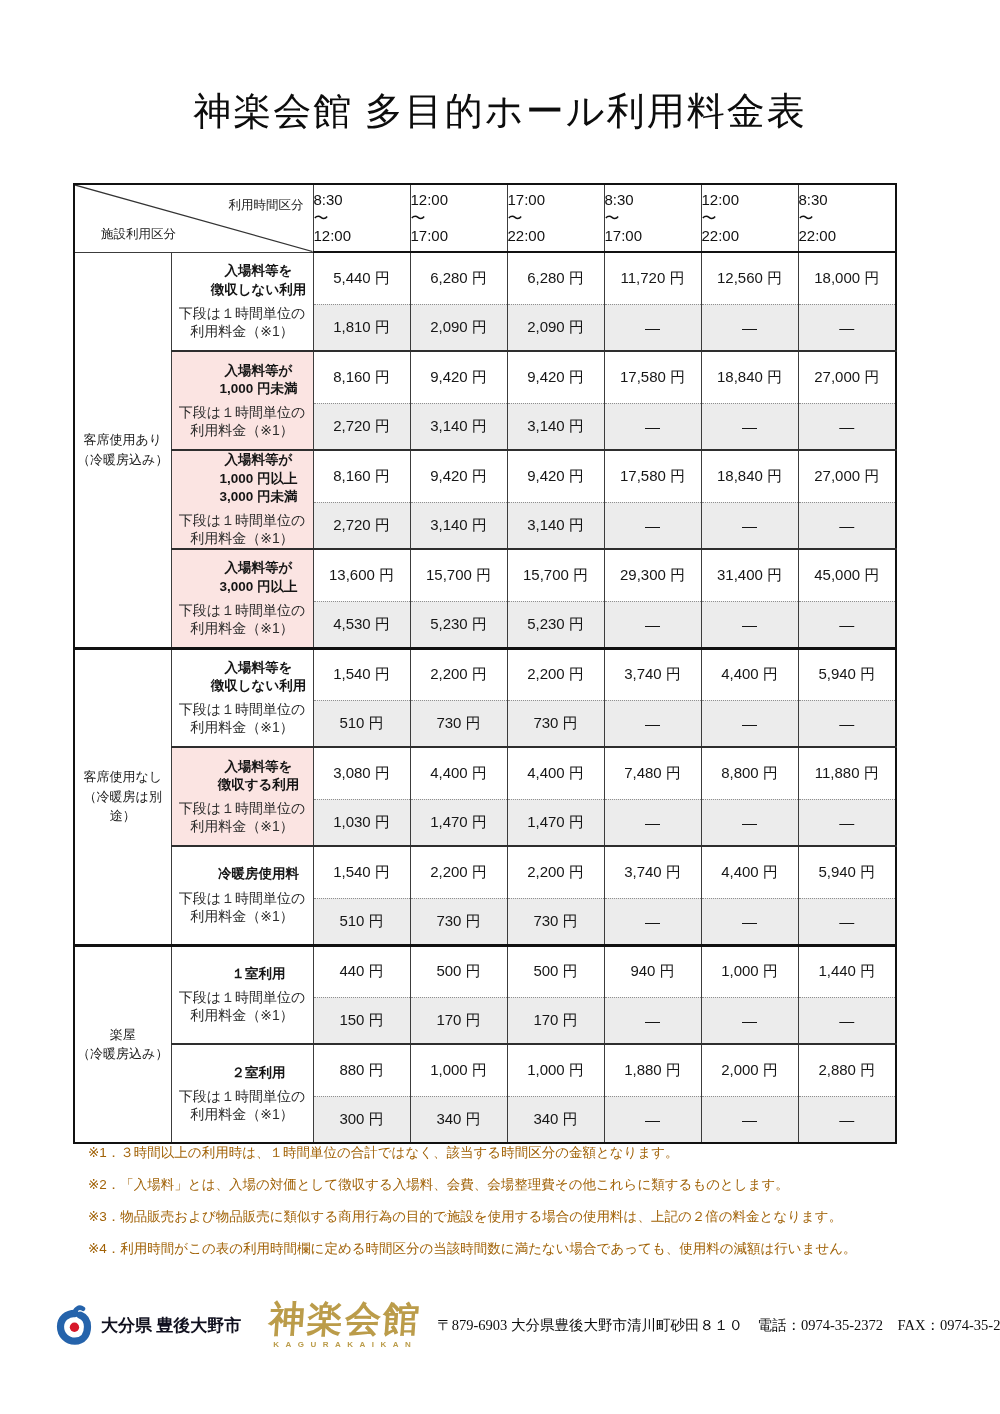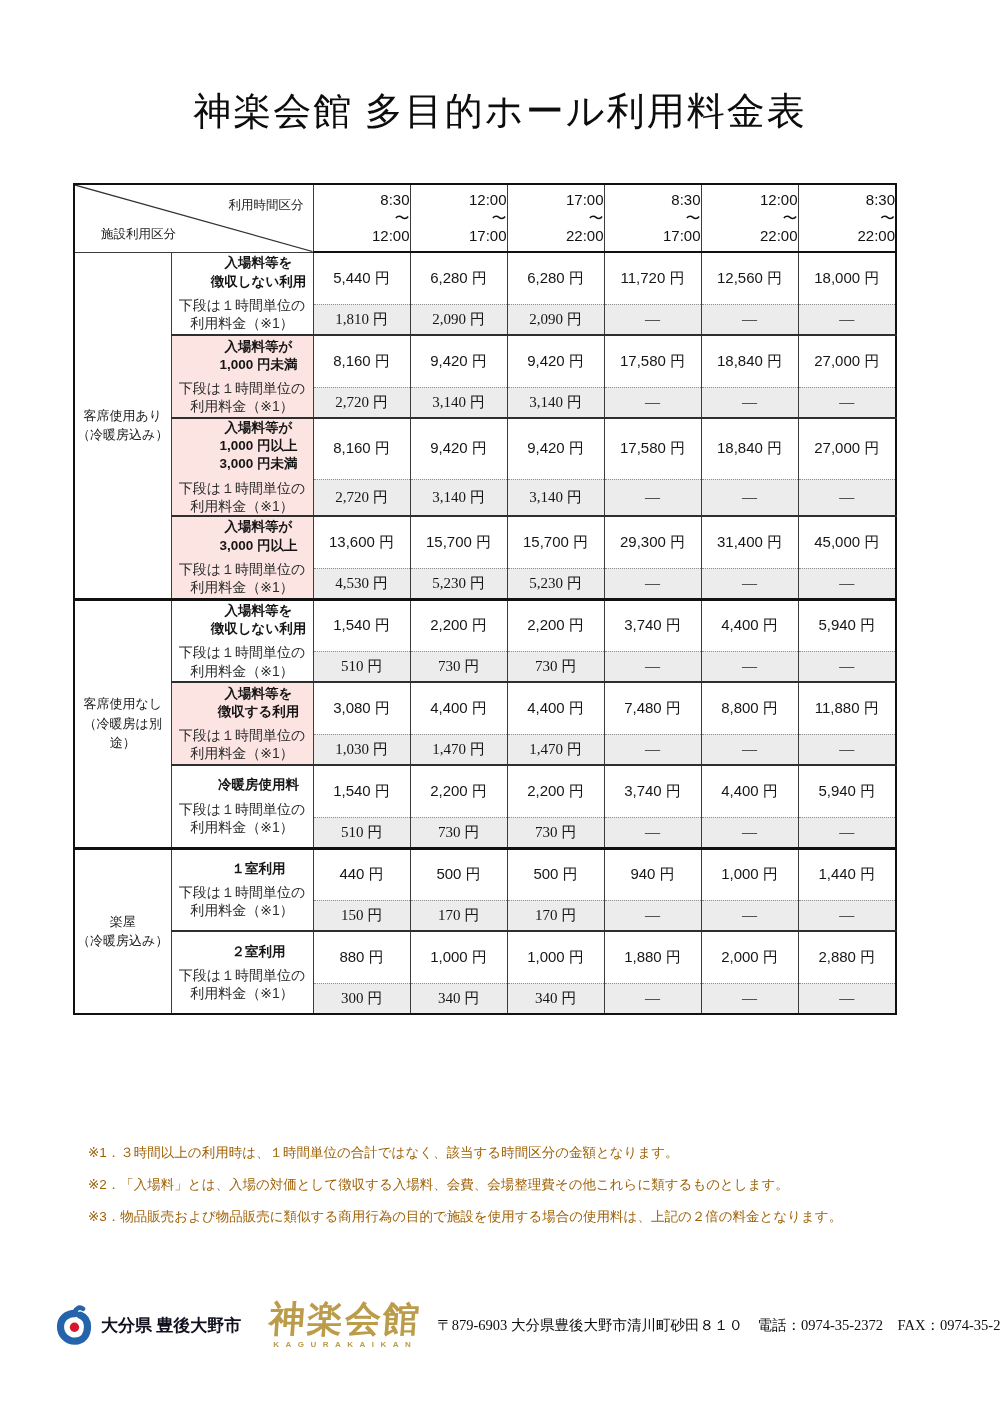"8:30" .th-time { text-align: right -> left }
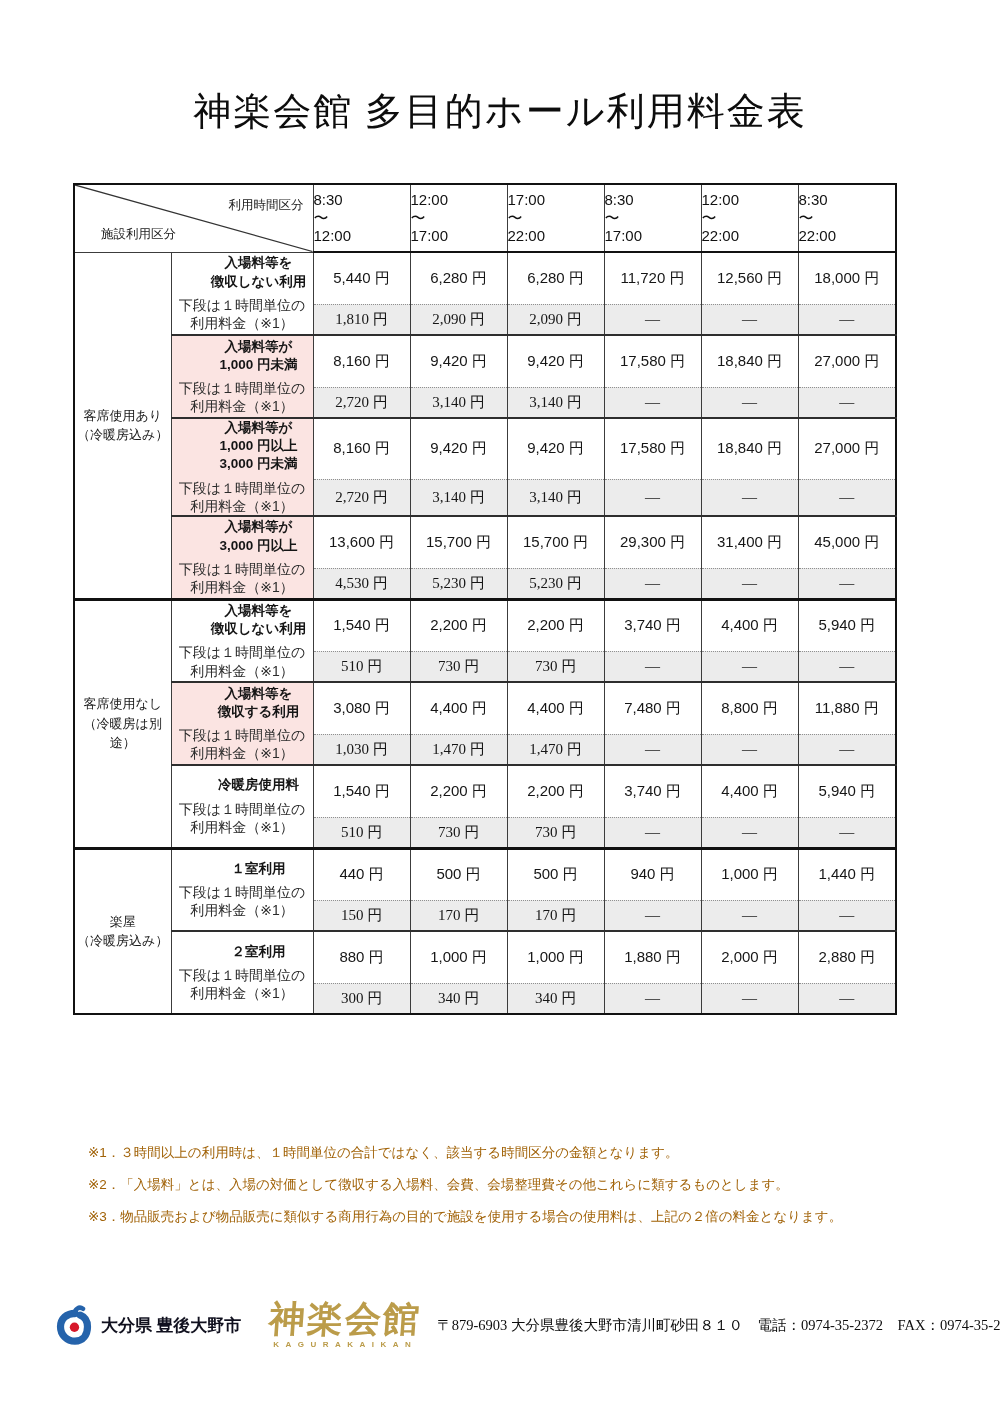"1,810 円" tr.r-lower { font-family: Liberation Serif, serif -> none; height: 31px -> 47px }
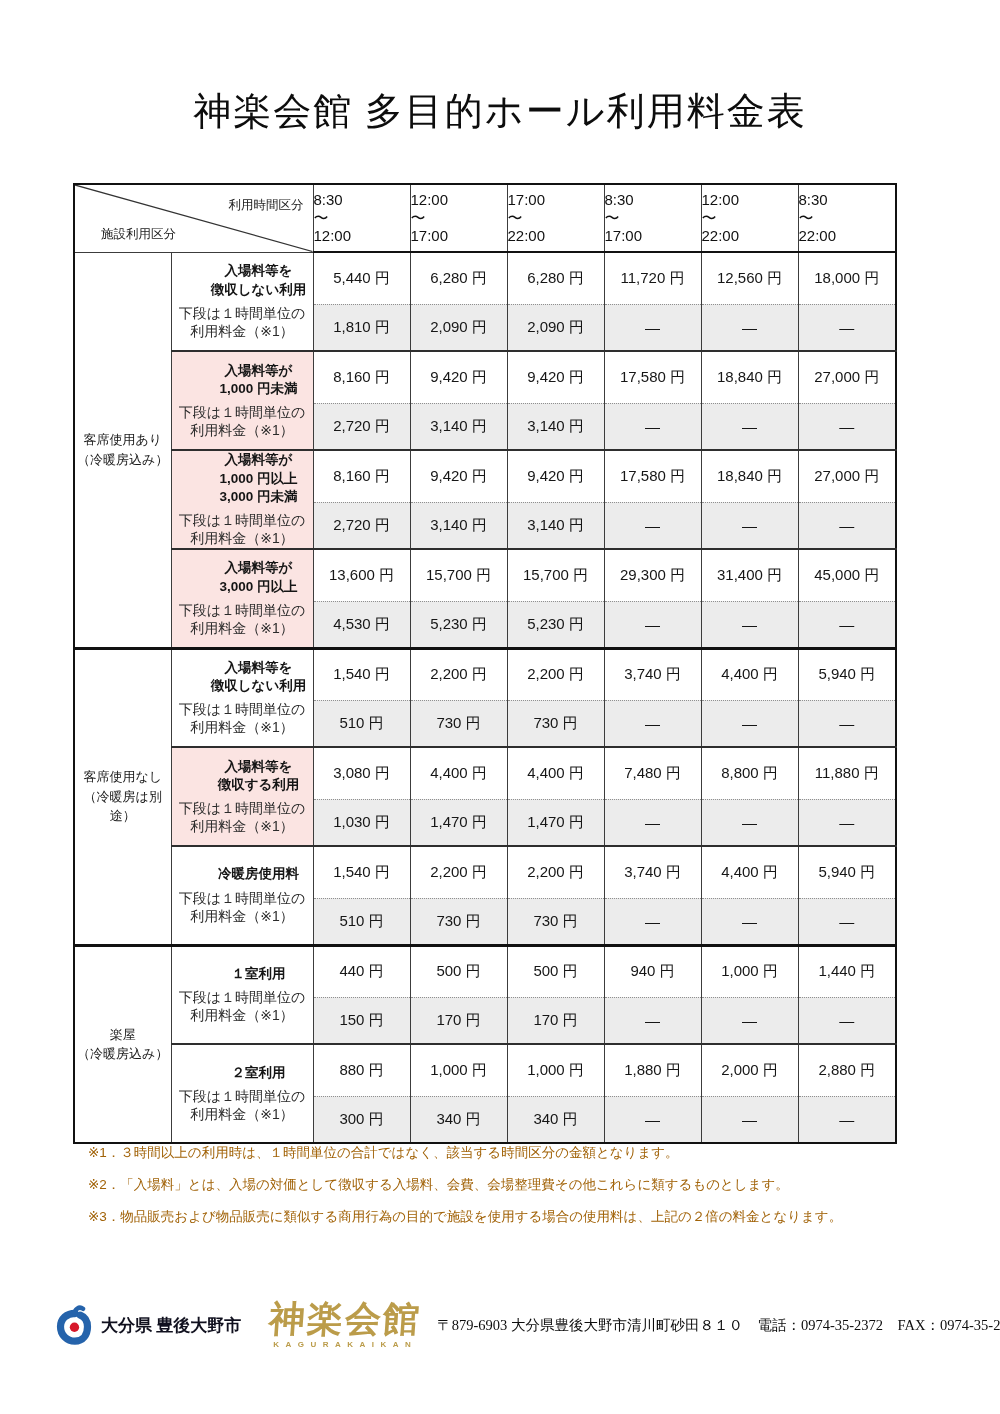"※4．利用時間がこの表の利用時間欄に定める時間区分の当該時間数に満たない場合であ" div.note-line { html: none -> <div>※4．利用時間がこの表の利用時間欄に定める時間区分の当該時間数に満たない場合であっても、使用料の減額は行いません。</div> }
